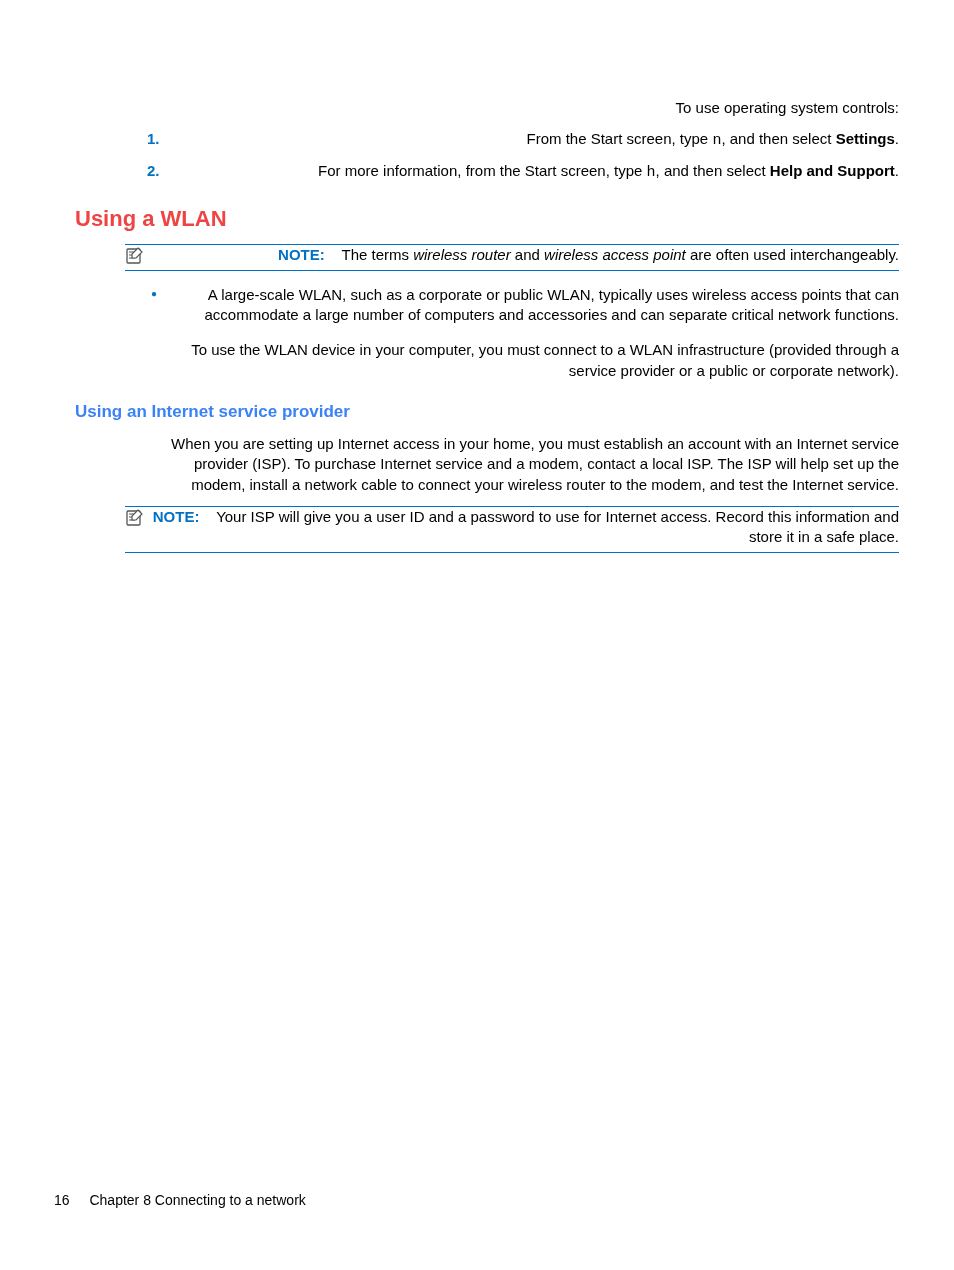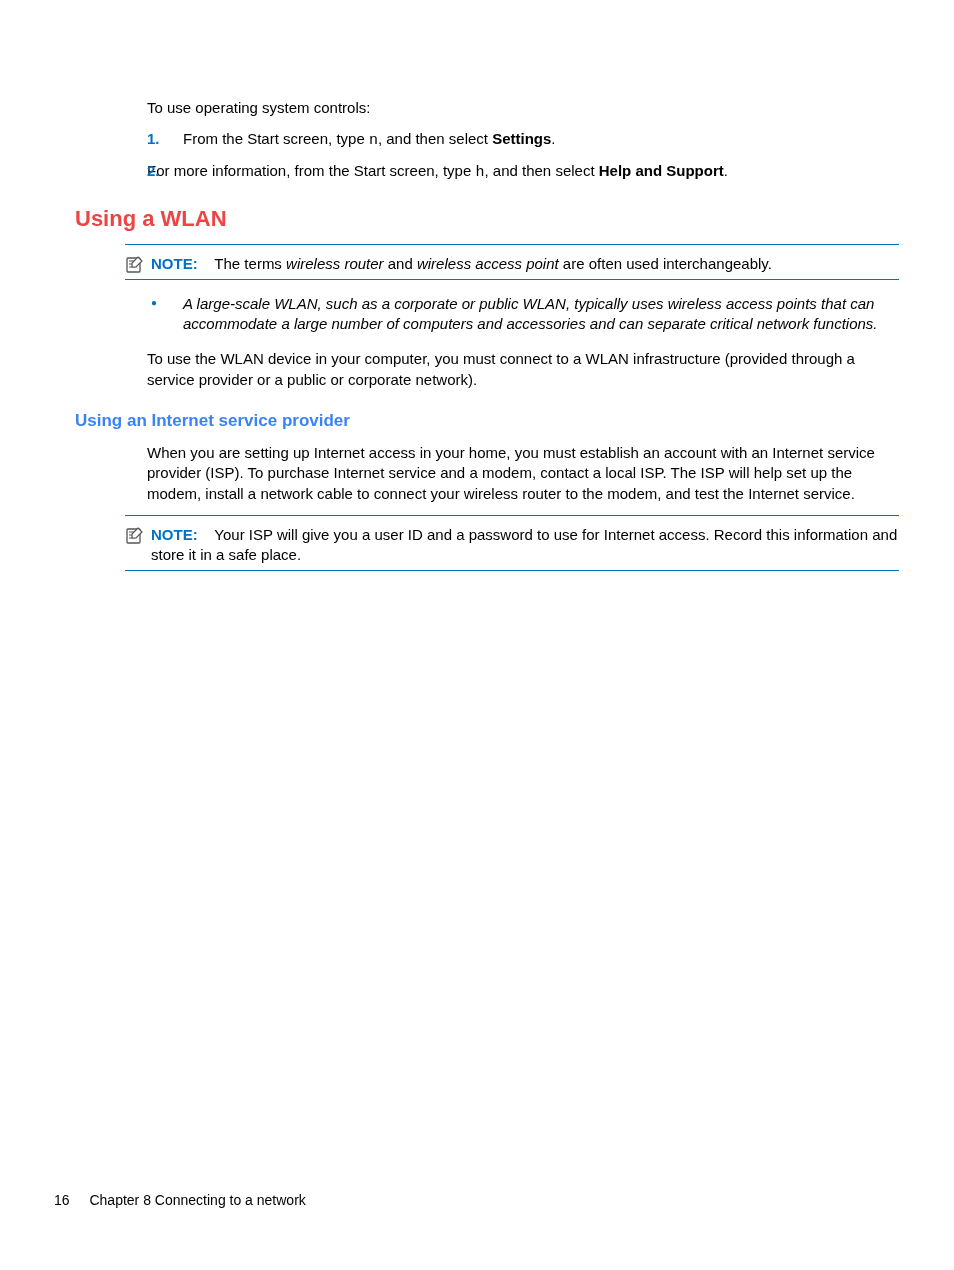"To use operating system controls:" .indent { text-align: none -> right }
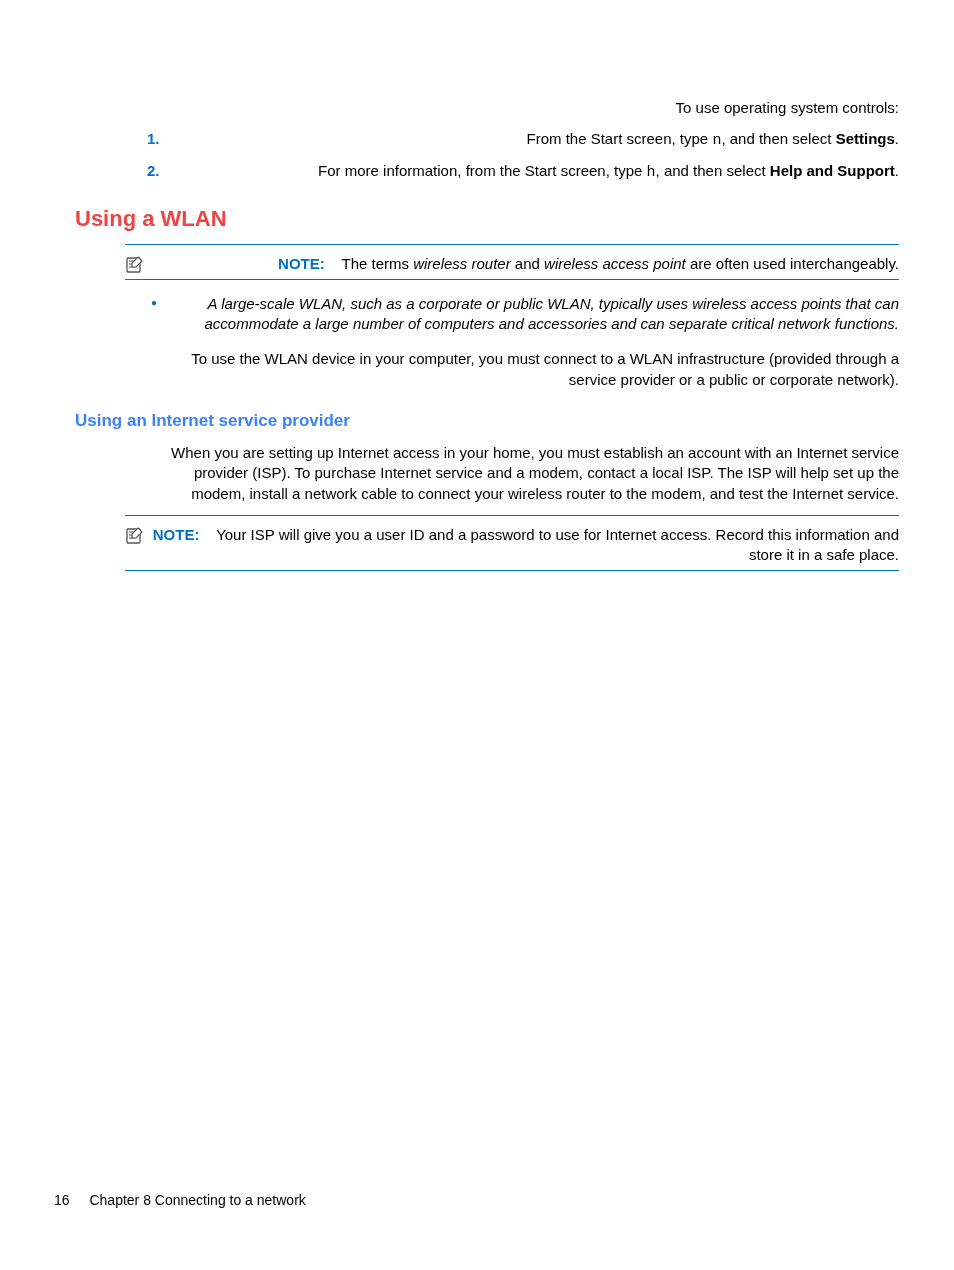"NOTE: The terms wireless router" .note-block { padding: 9px 0 4px 0 -> 0 0 4px 0 }
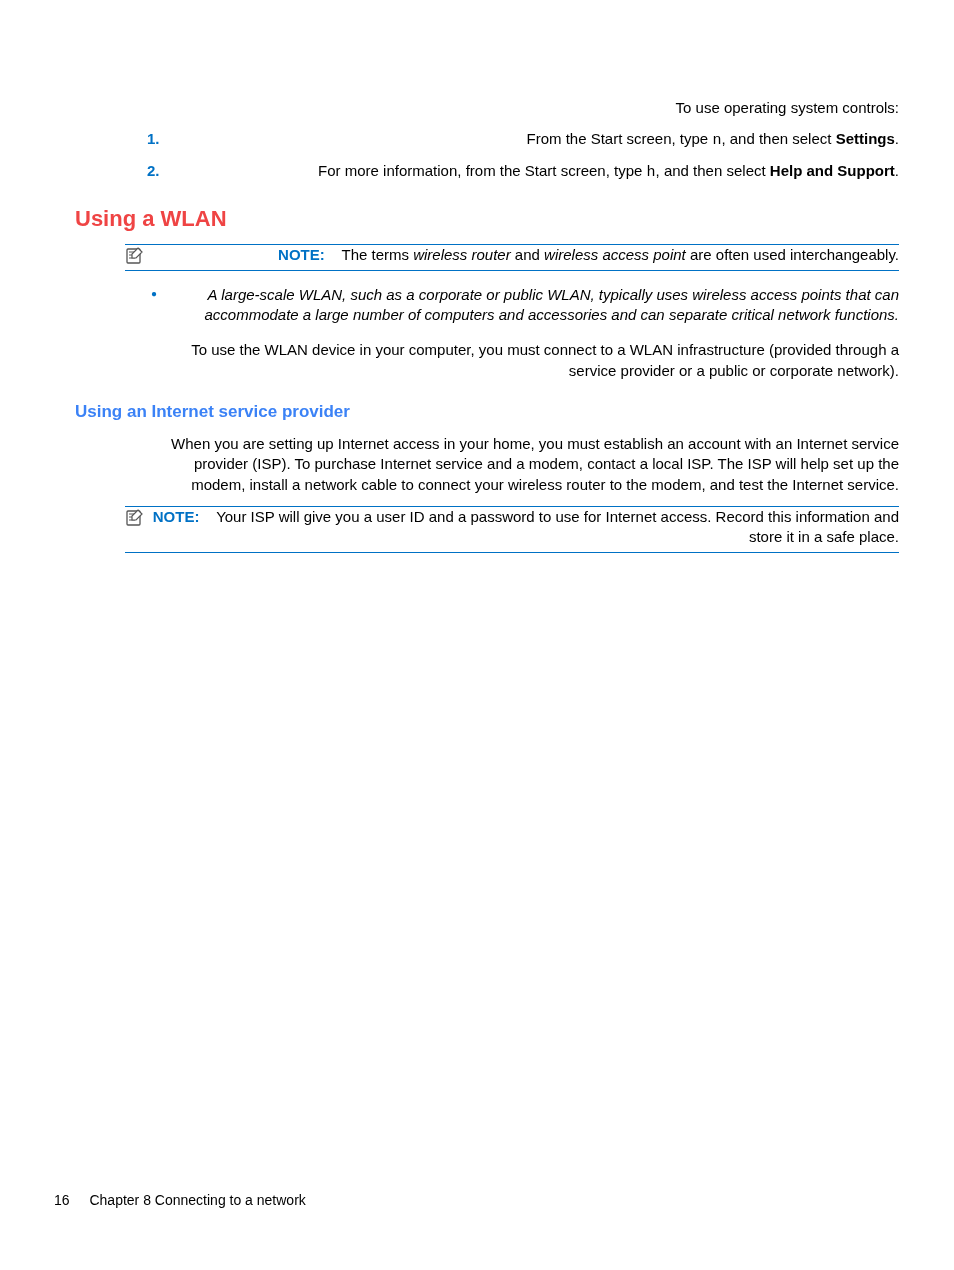"A large-scale WLAN, such as" ul { font-style: italic -> none }
